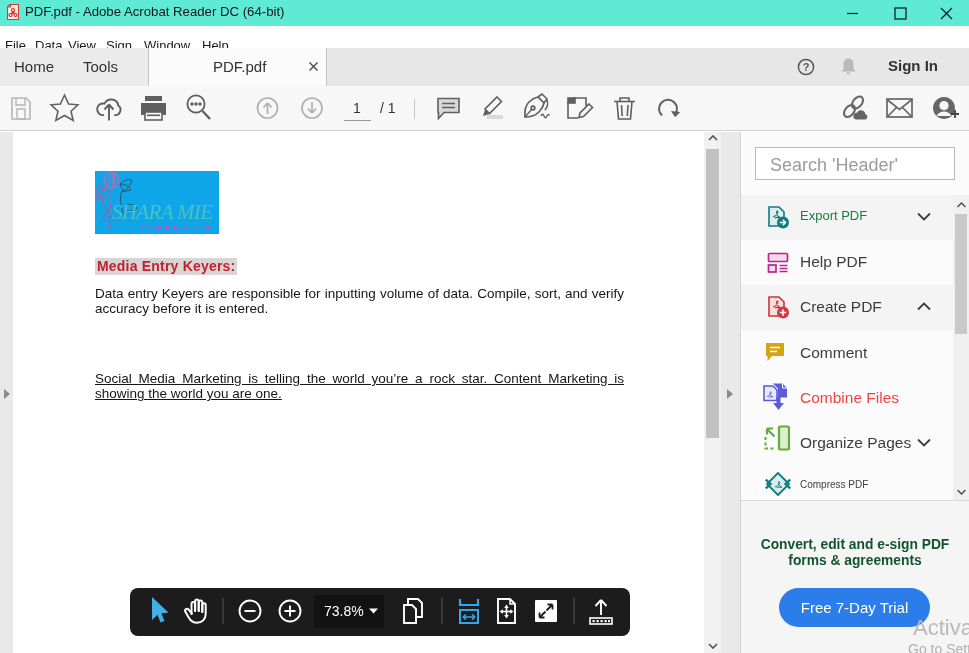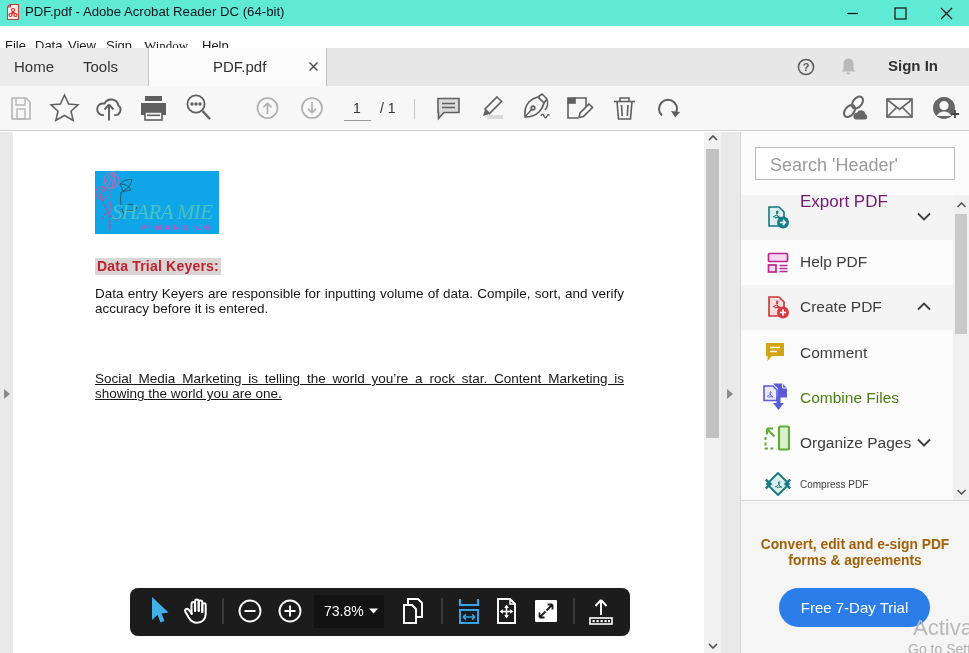"Window" span.abs { font-family: Liberation Serif, serif -> none }
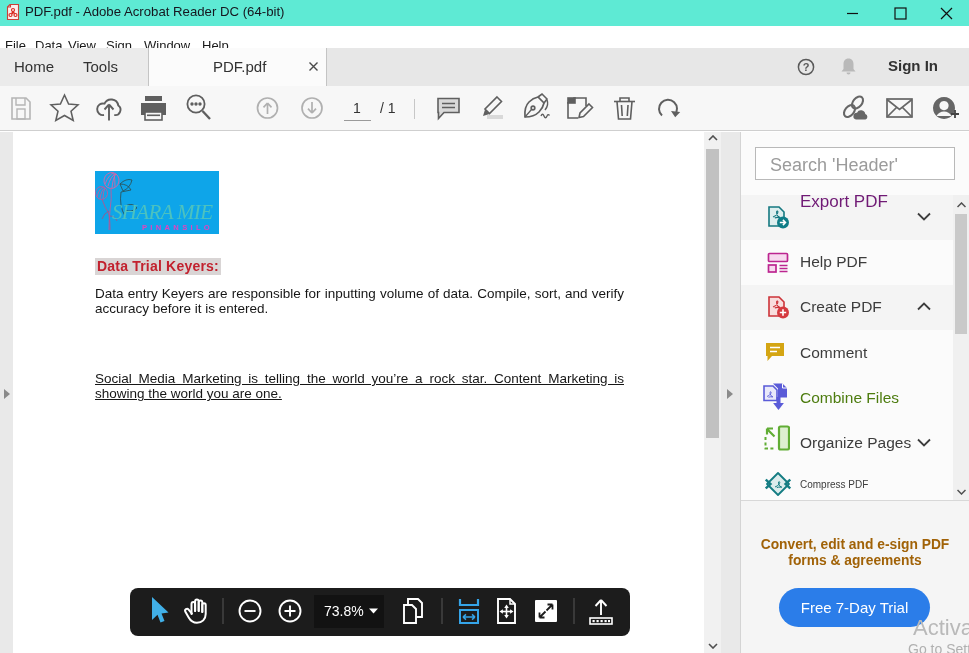"Export PDF" div.abs { color: #701a75 -> #15803d; font-size: 17px -> 13px; top: 60px -> 76px }
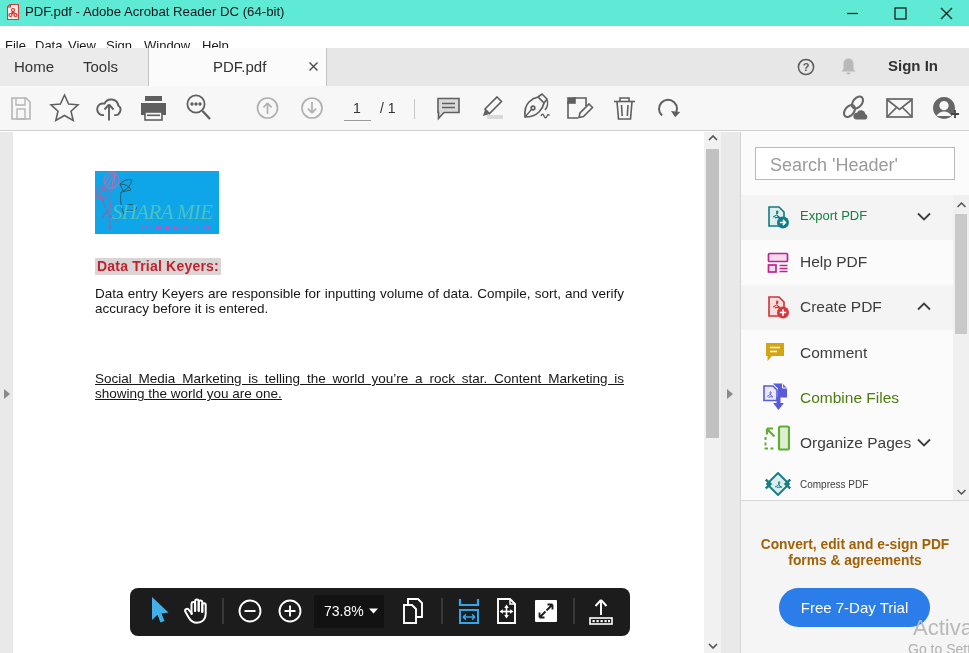"Data Trial Keyers:" div.abs { text: Data Trial -> Media Entry }
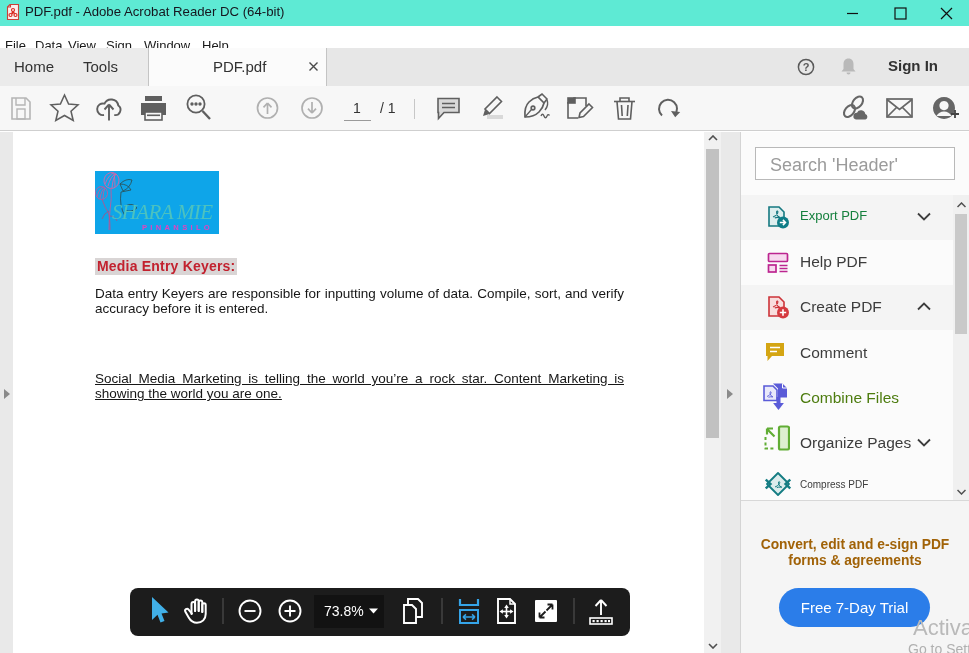"Combine Files" div.abs { color: #4d7c0f -> #ef4444 }
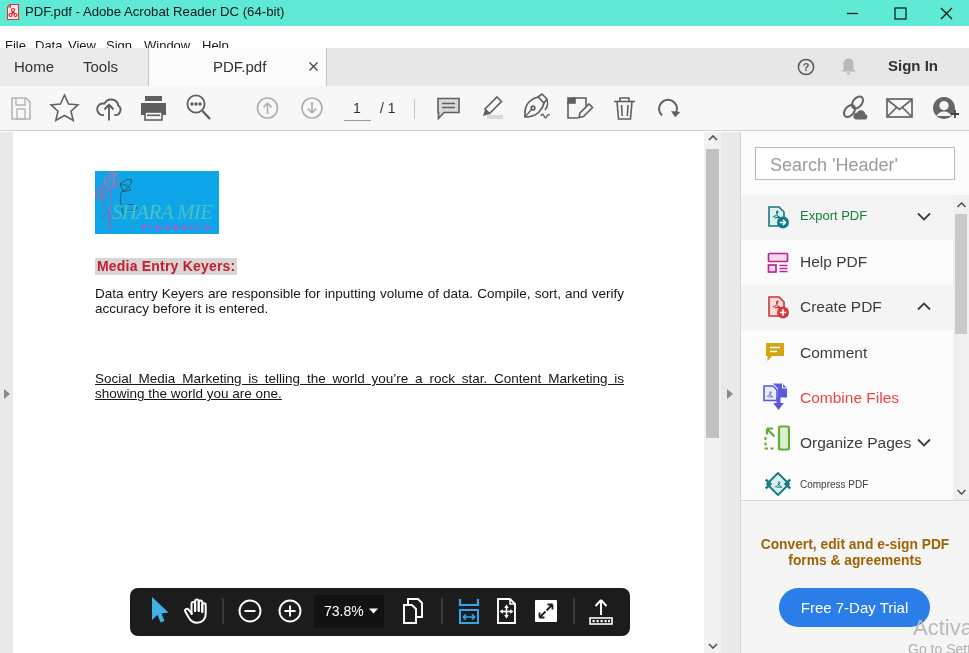"Convert, edit and e-sign PDF" div.abs { color: #a16207 -> #14532d }
